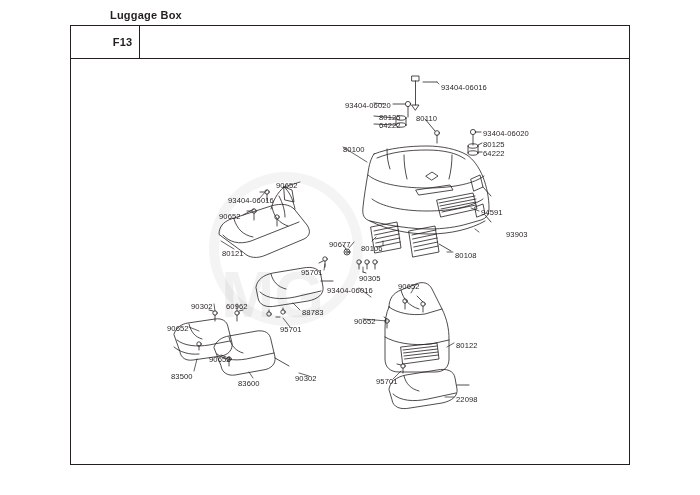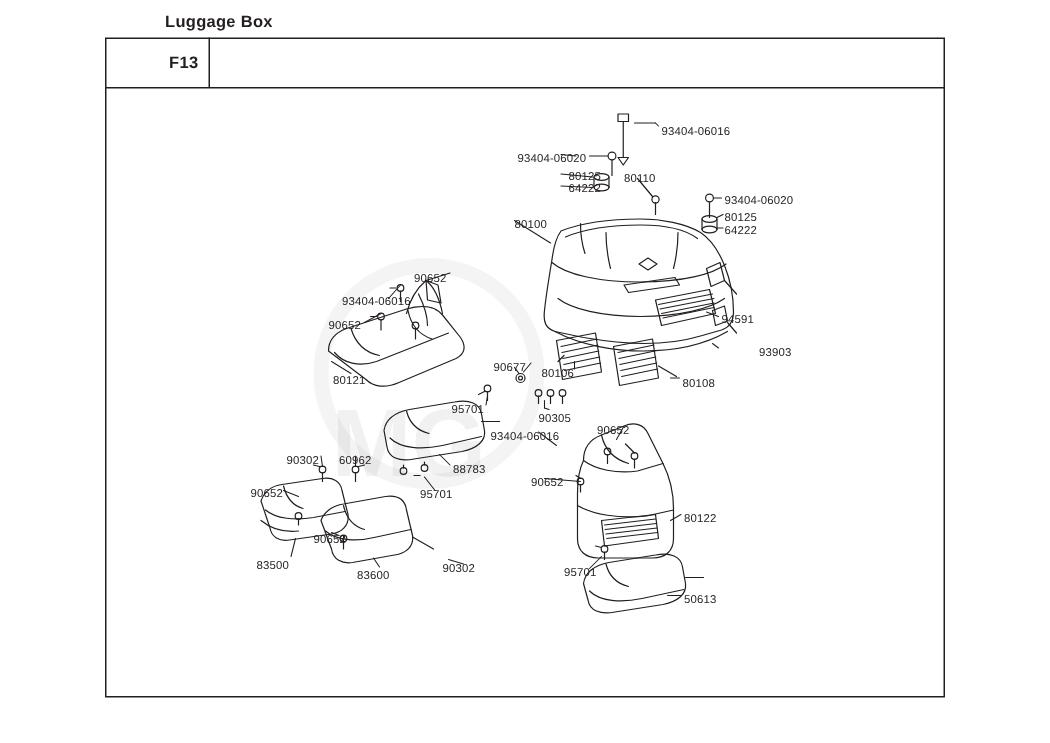"50613" div.lbl { text: 50613 -> 22098 }
